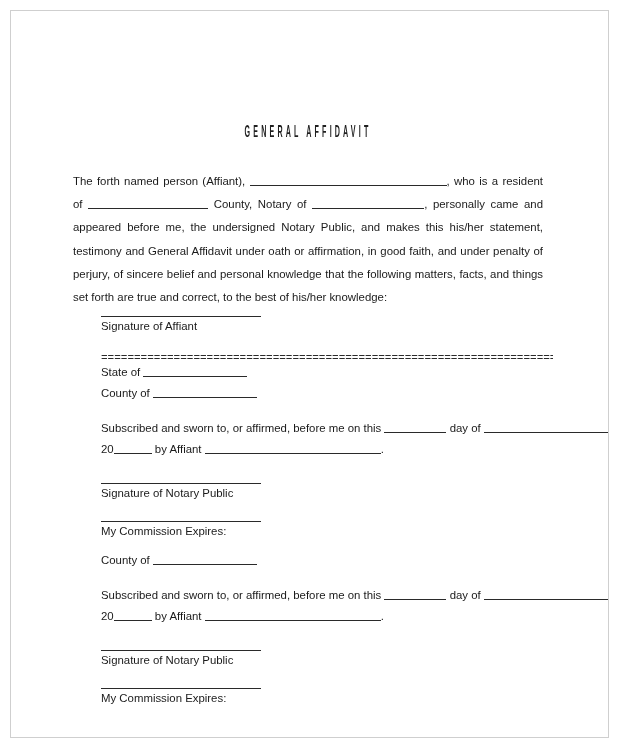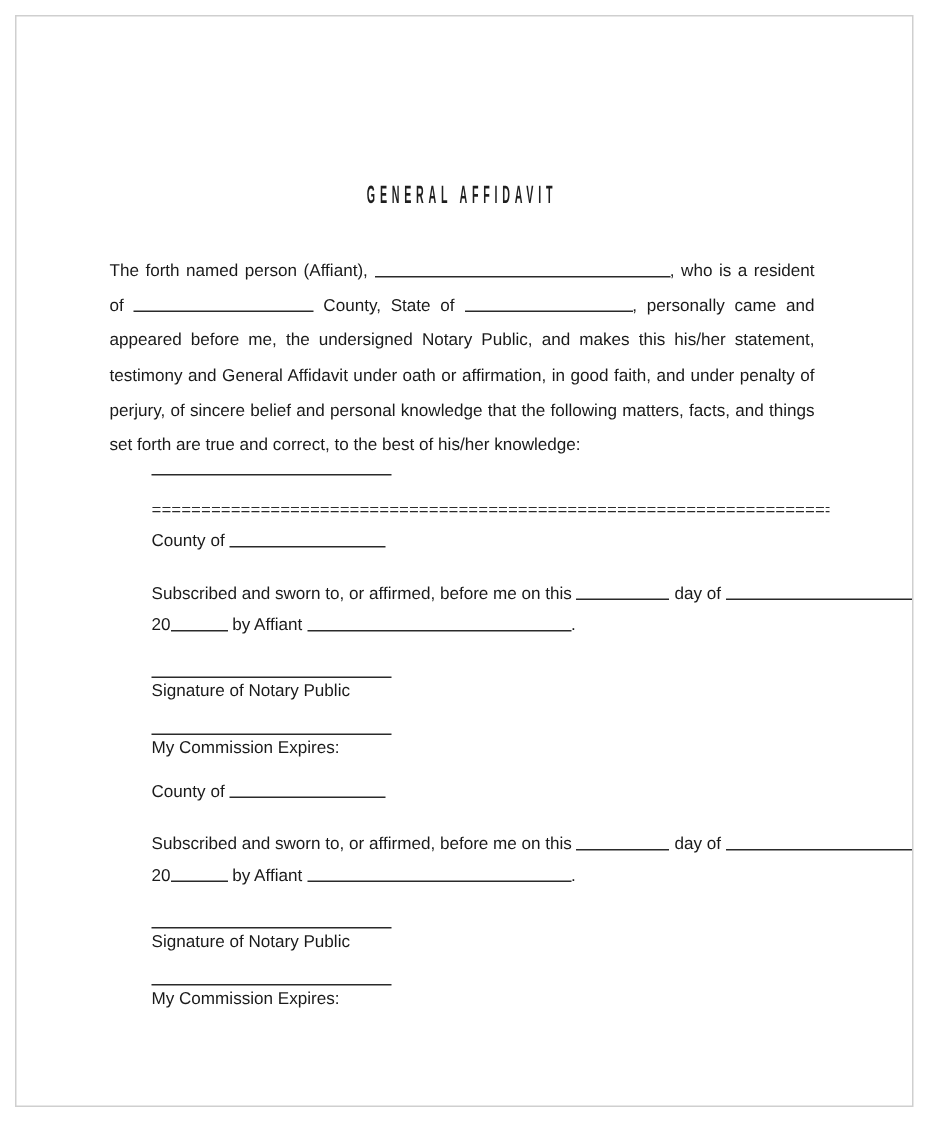"County, State of" span { text: State -> Notary }
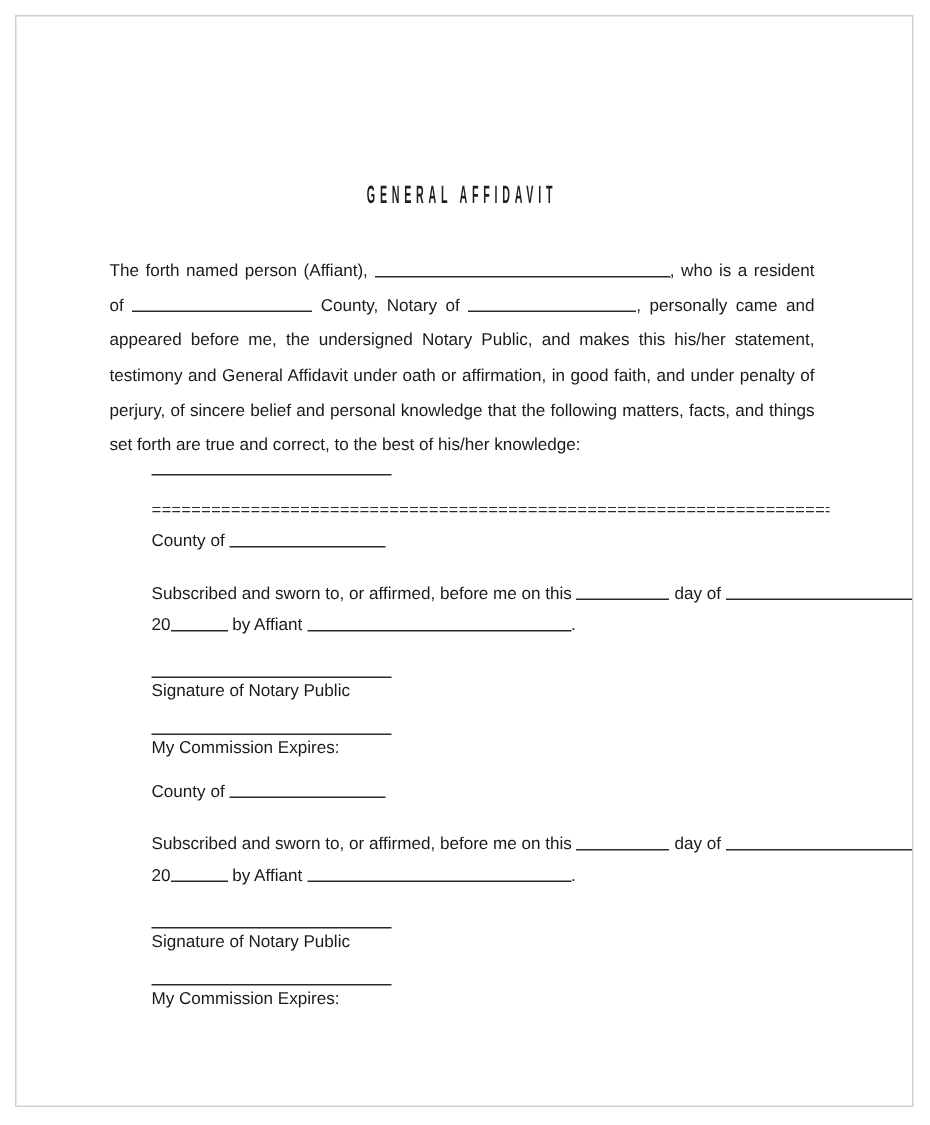"Signature of Affiant" div.sig-caption { html: none -> <div>Signature of Affiant</div> }
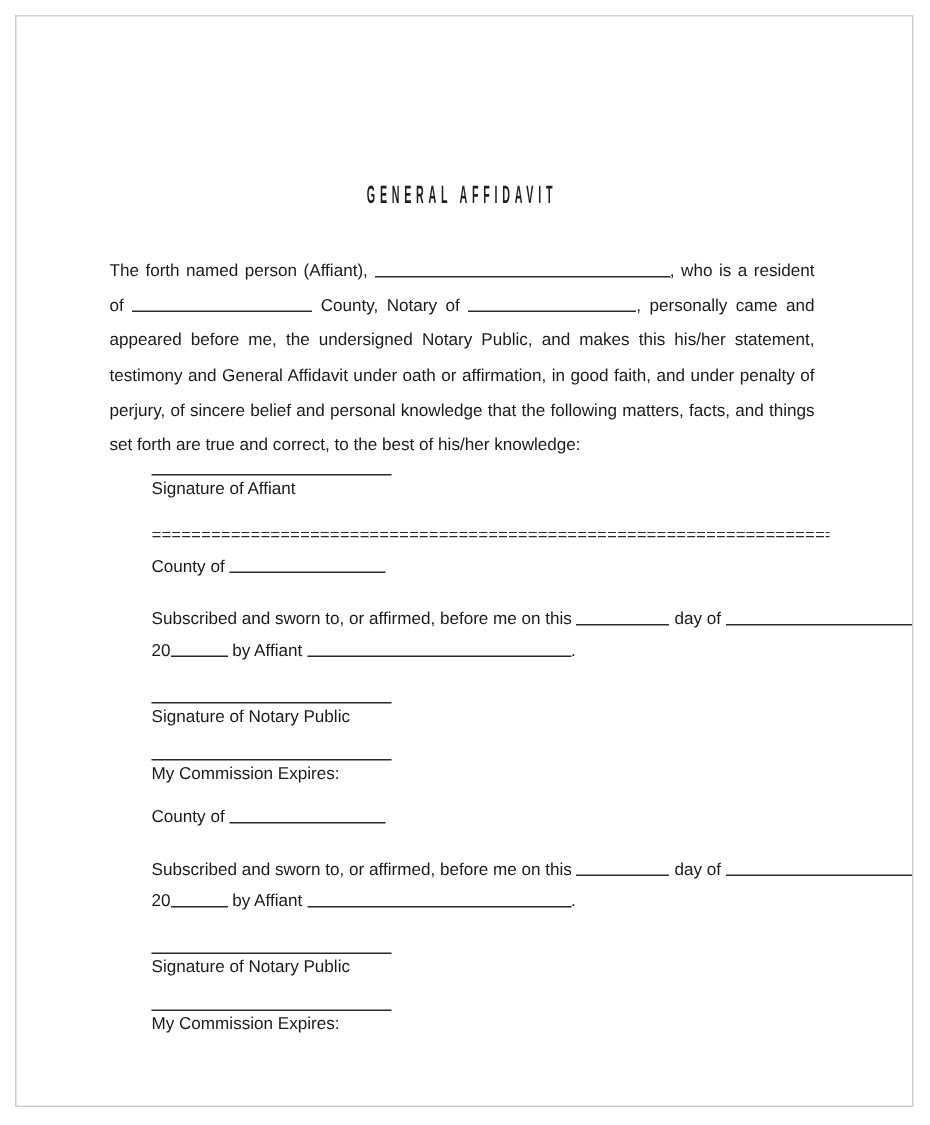"State of" div.line-row { html: none -> <div> <span>State of</span> <span></span> </div> }
